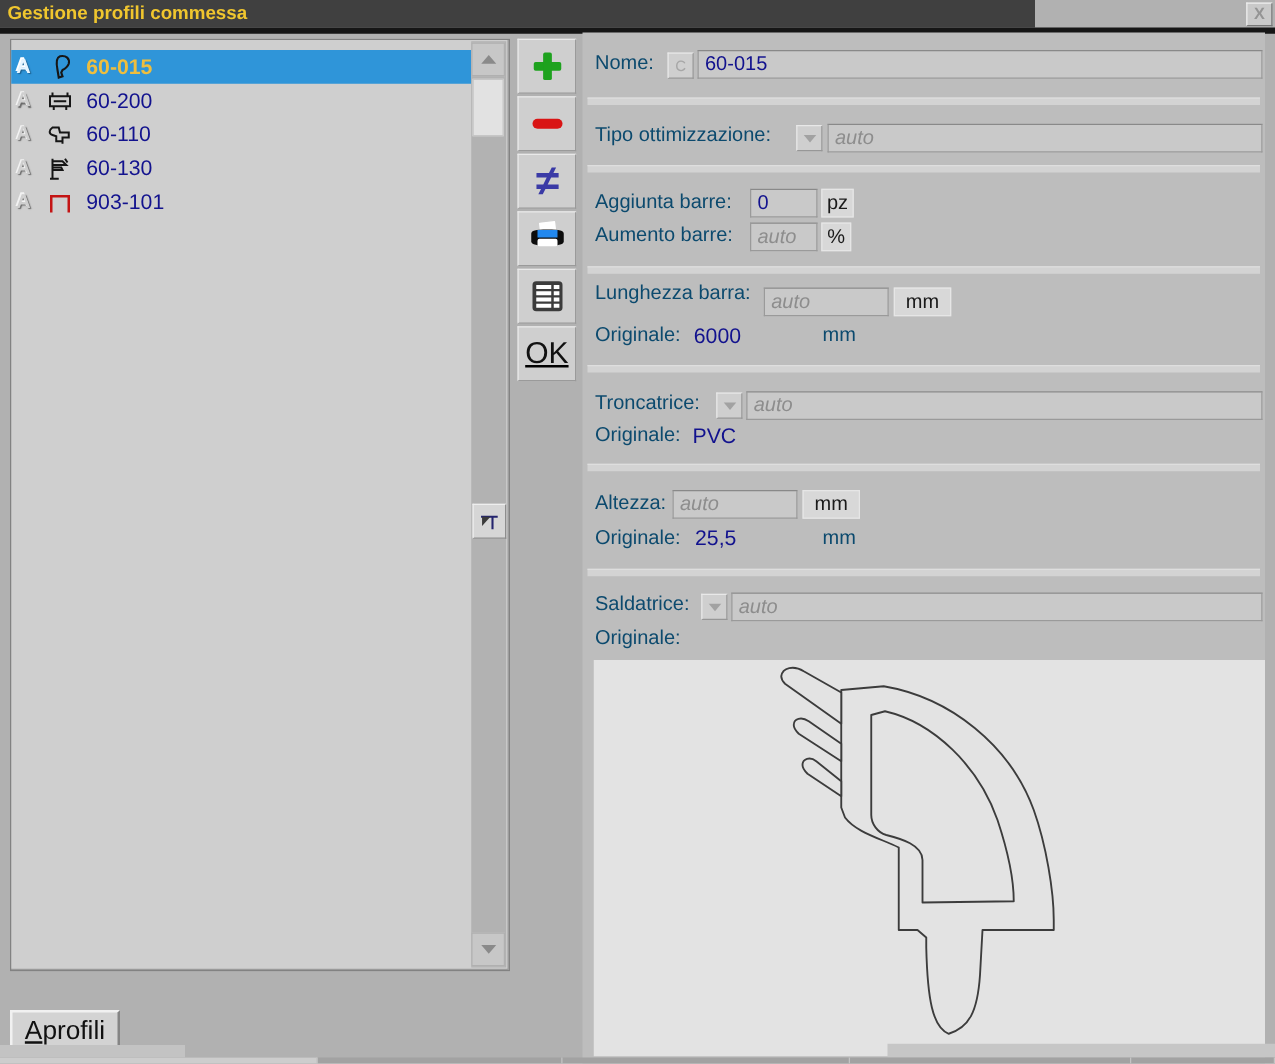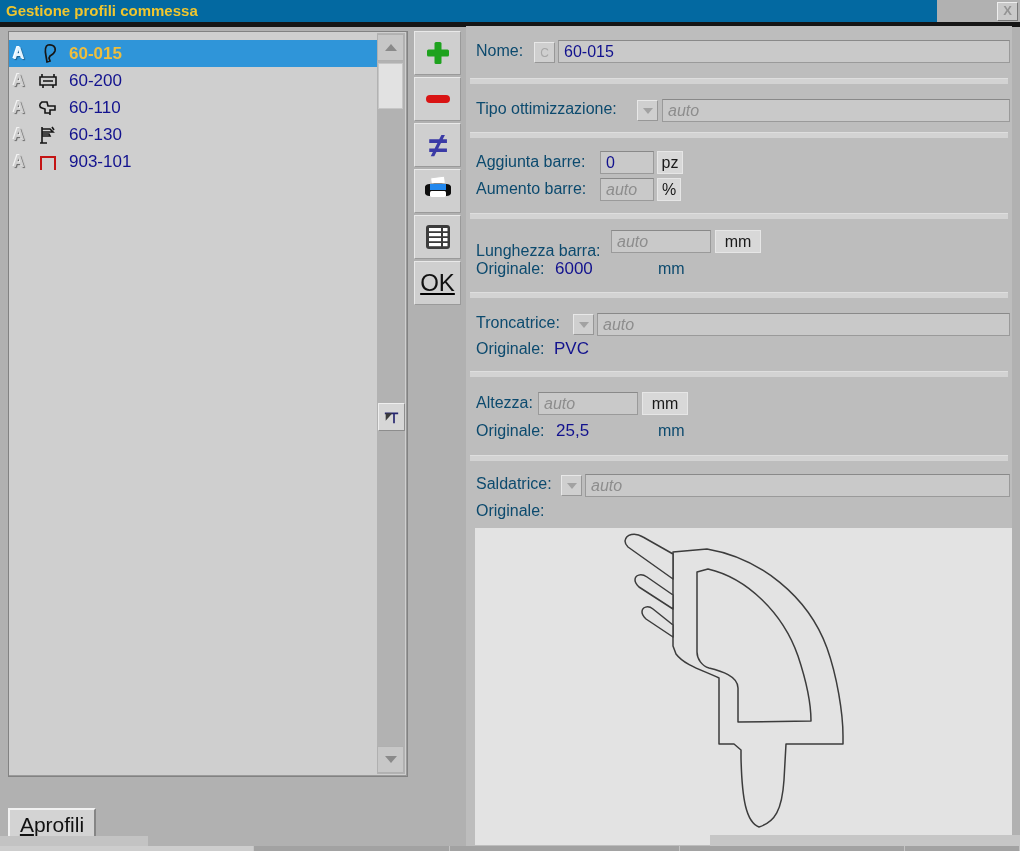"Gestione profili commessa" .titlebar { background: #0369a1 -> #404040; width: 937px -> 828px }
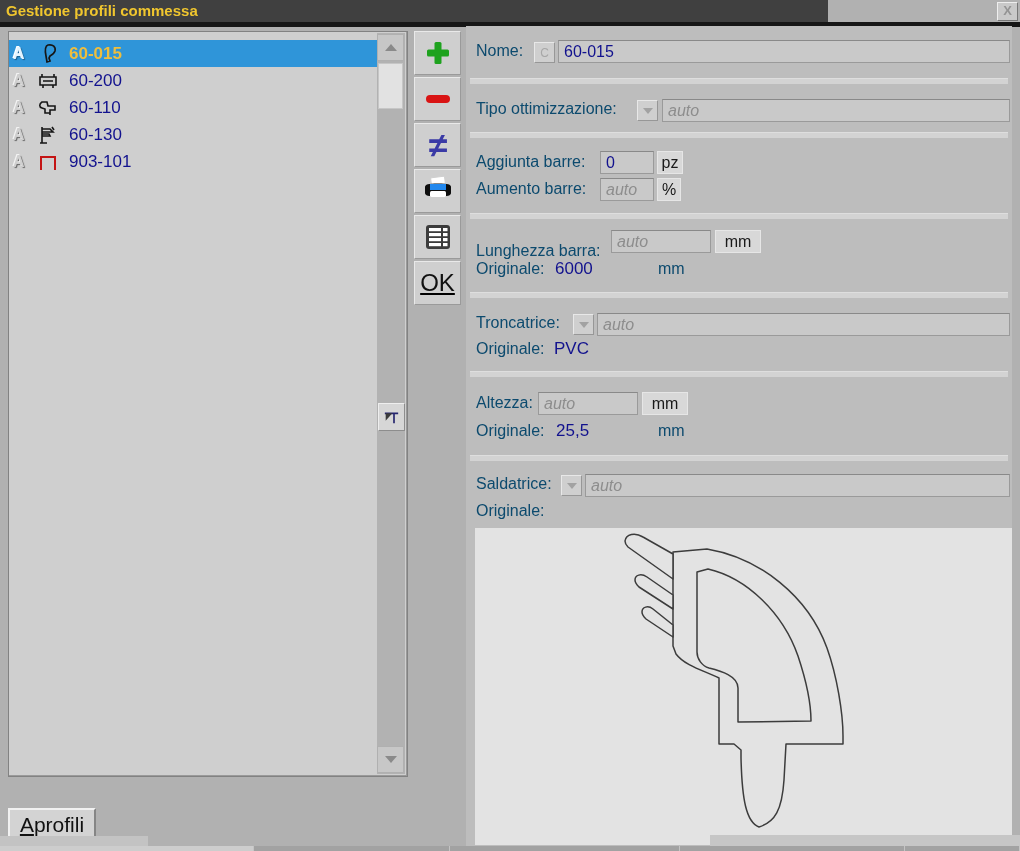"Lunghezza barra:" span.flabel { top: 216px -> 200px }
